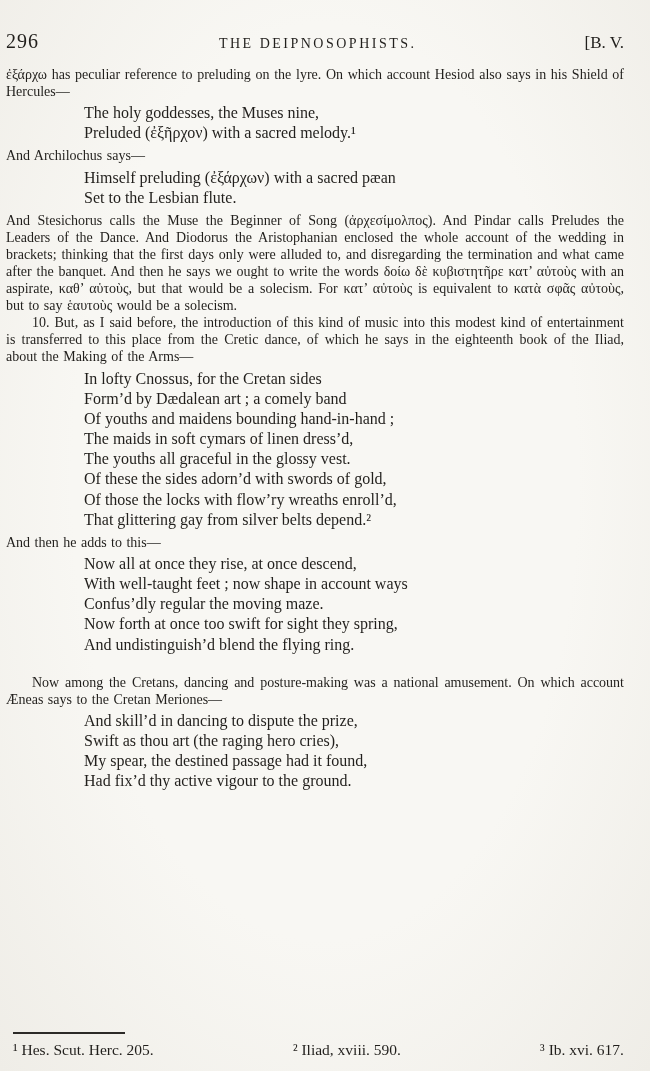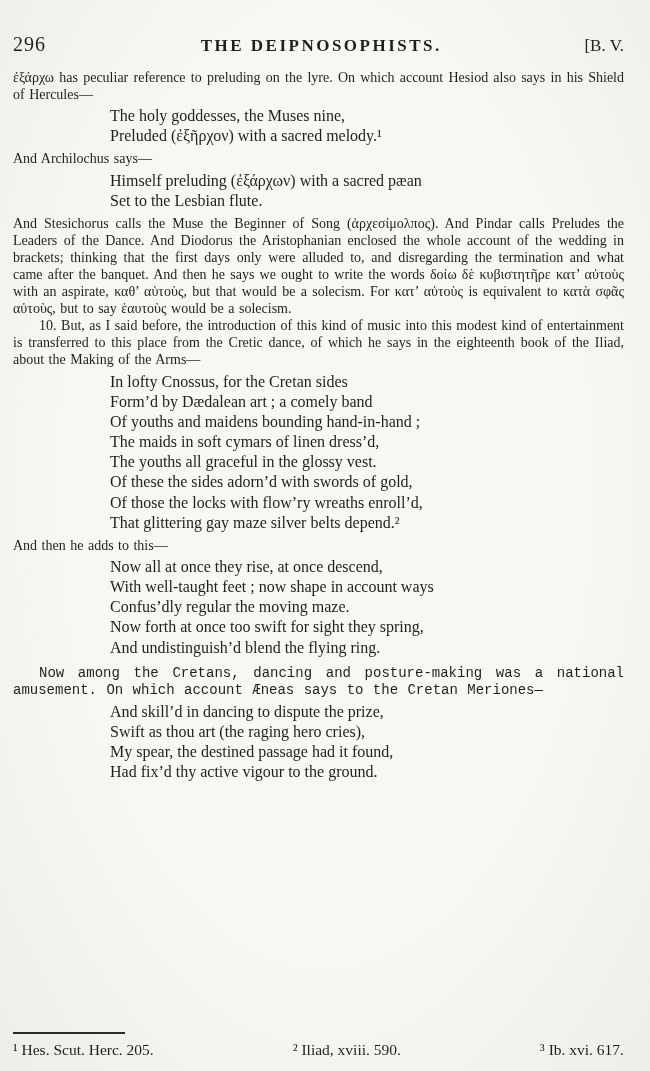"296" .page { padding: 10px 26px 0 13px -> 10px 26px 0 6px }
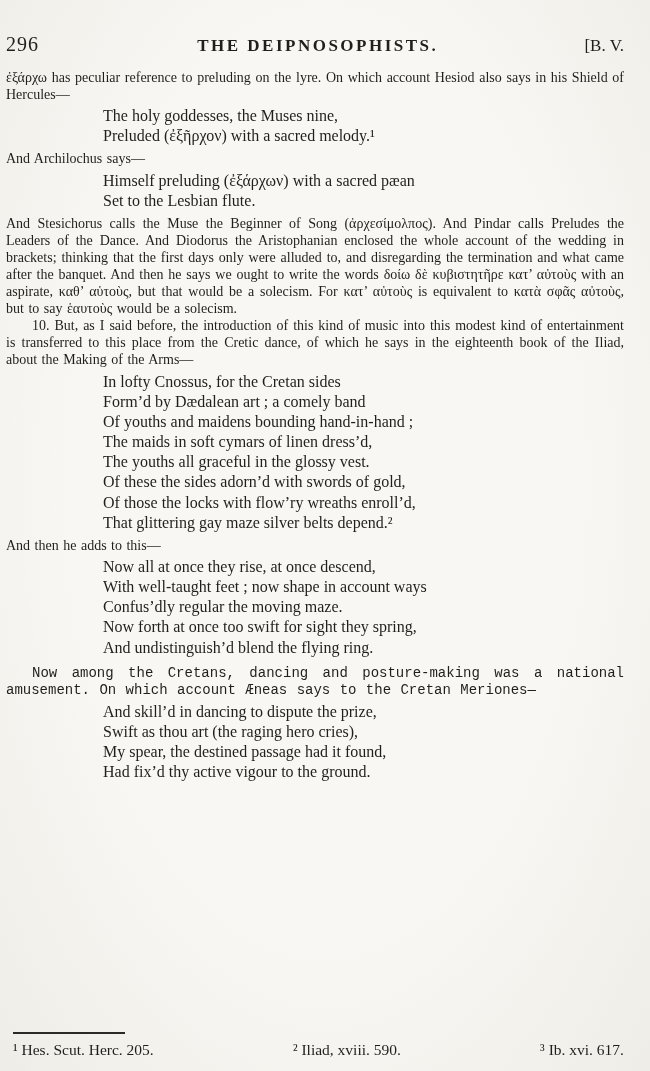"THE DEIPNOSOPHISTS." .running-title { font-size: 17px -> 14px; font-weight: bold -> normal }
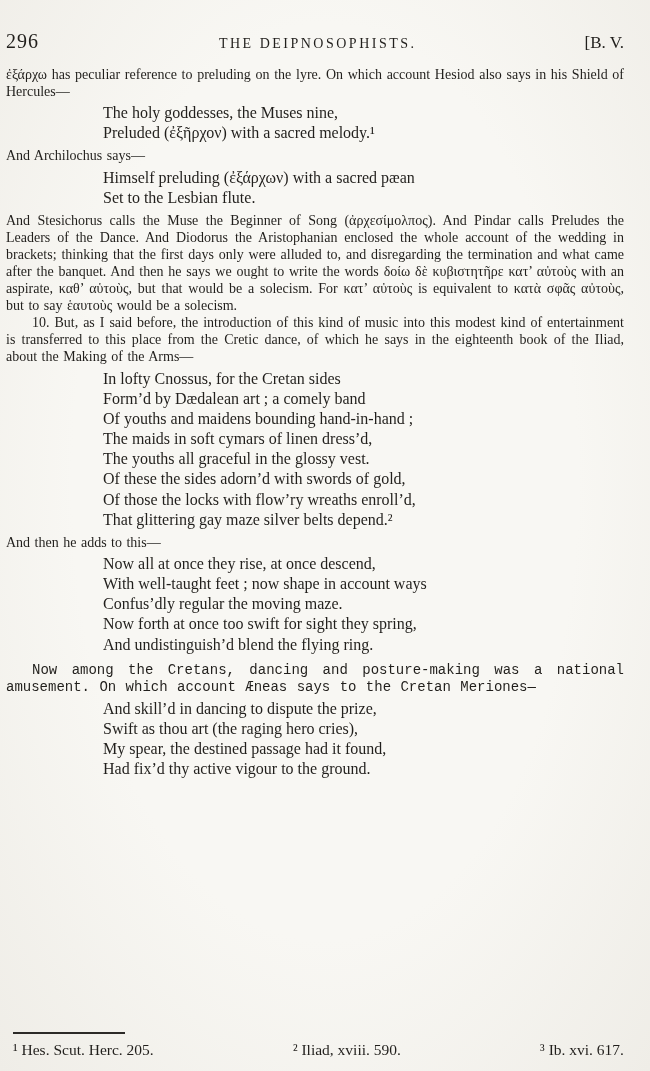"The holy goddesses, the Muses" .verse-line { margin-left: 19px -> none }
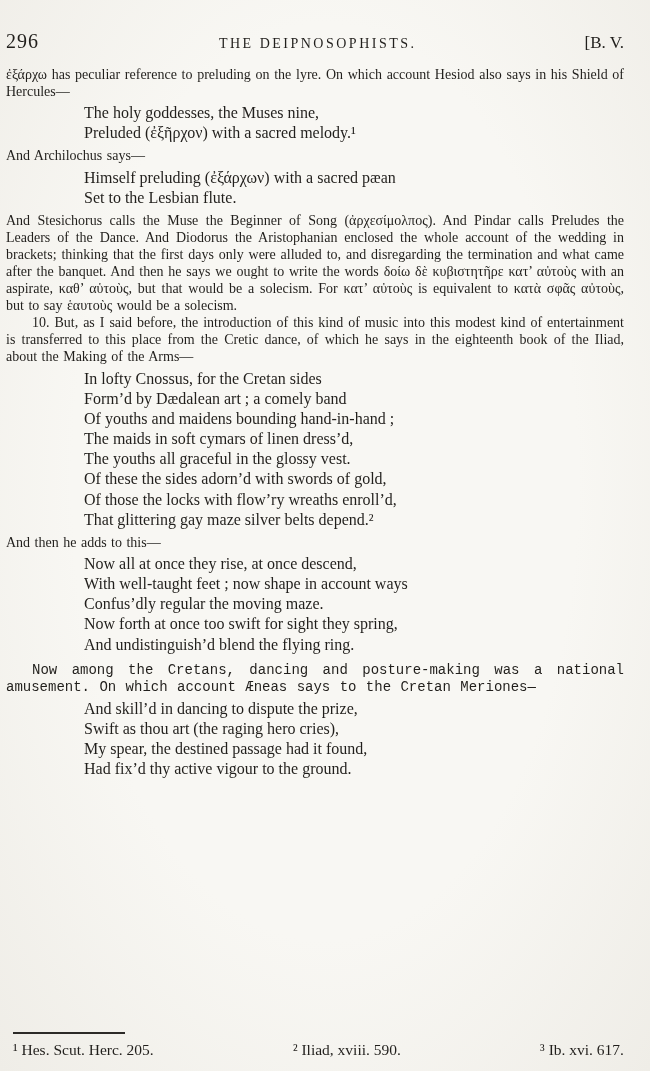"That glittering gay maze silver" div.verse-line { text: maze -> from }
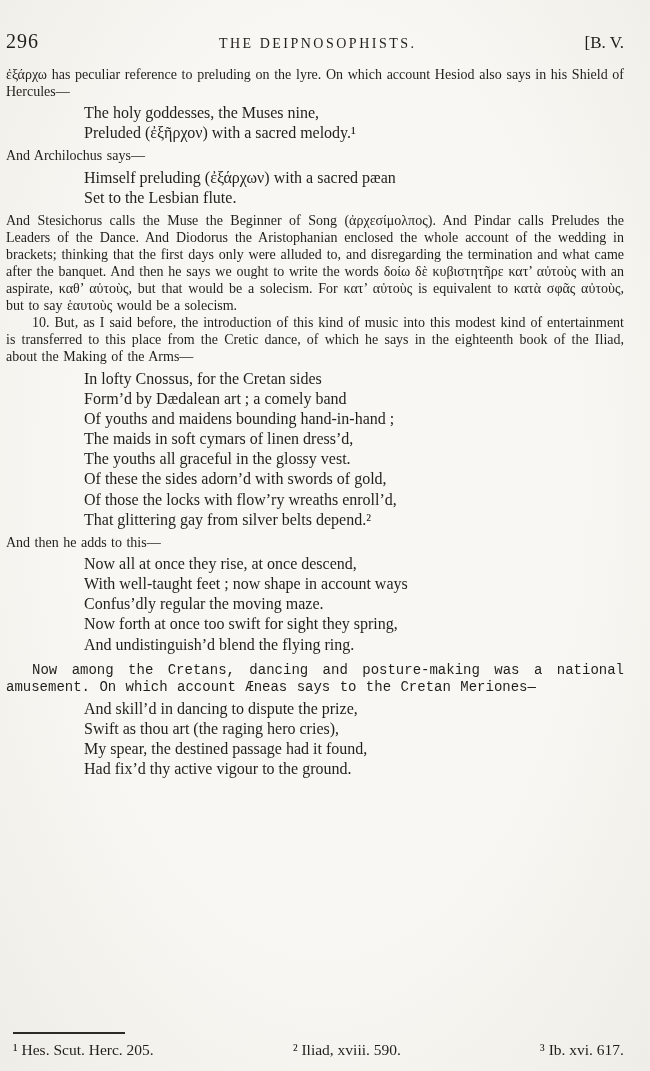"Now among the Cretans, dancing" .prose.gap-top { font-family: Liberation Mono, monospace -> none; margin-top: 7px -> 19px }
